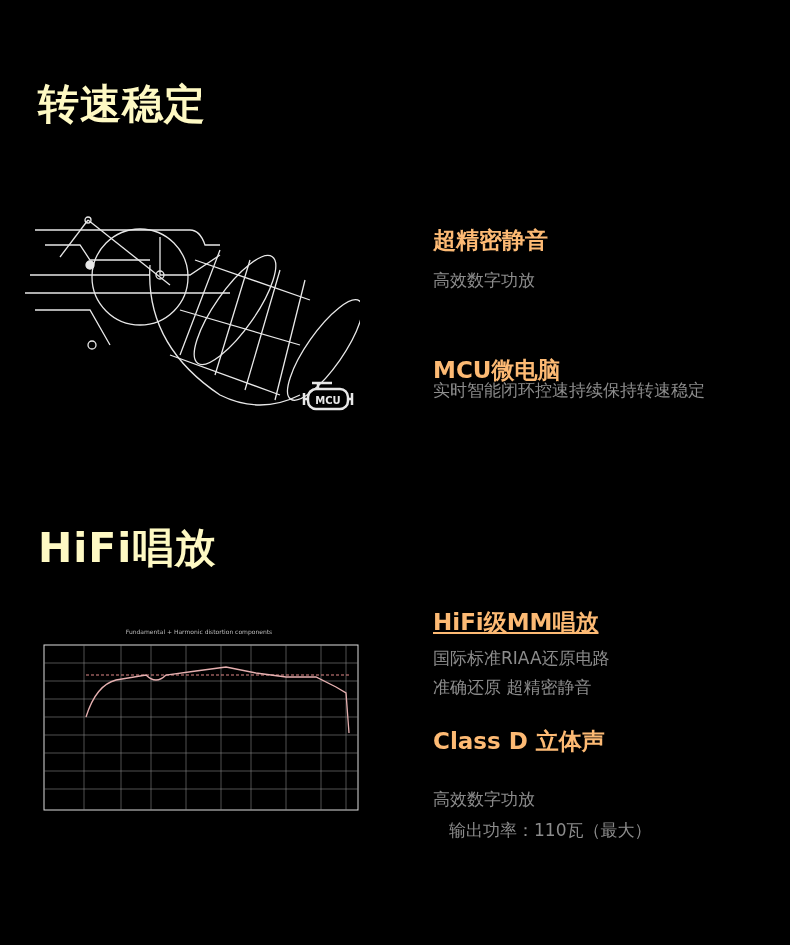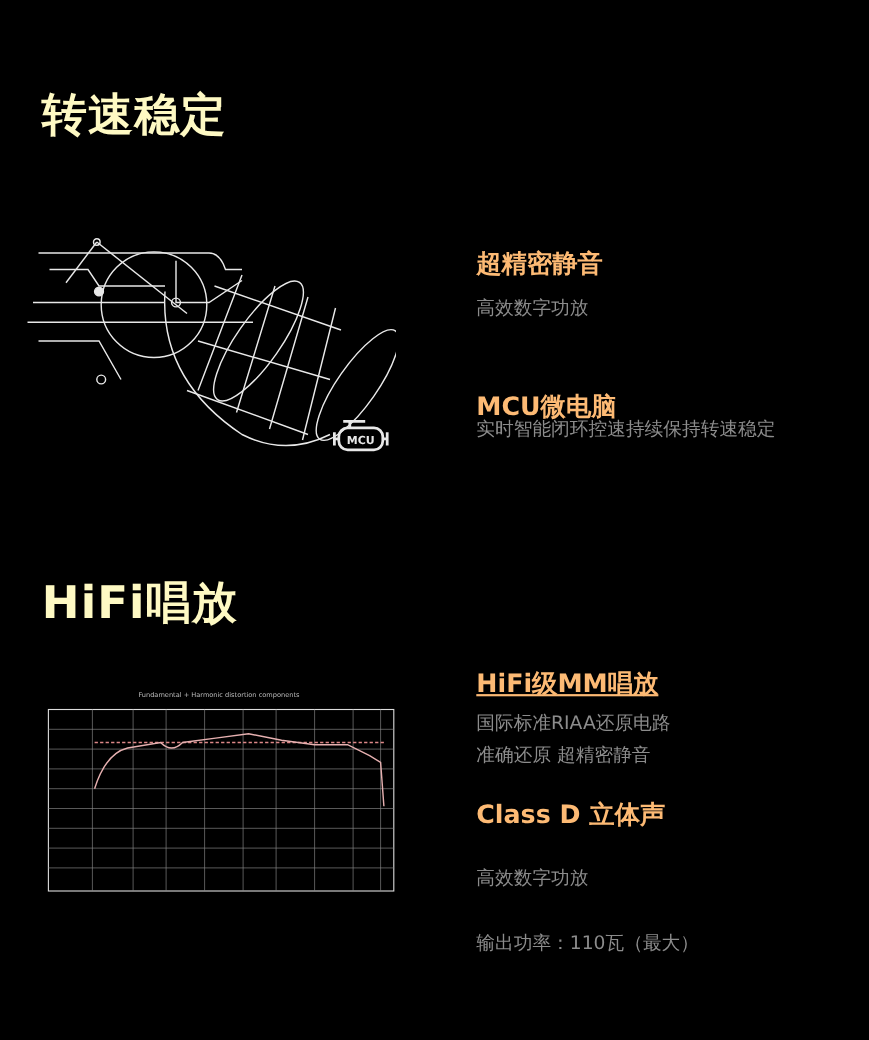"输出功率：110瓦（最大）" div.feat-desc { margin-left: none -> 16px; top: 844px -> 816px }
